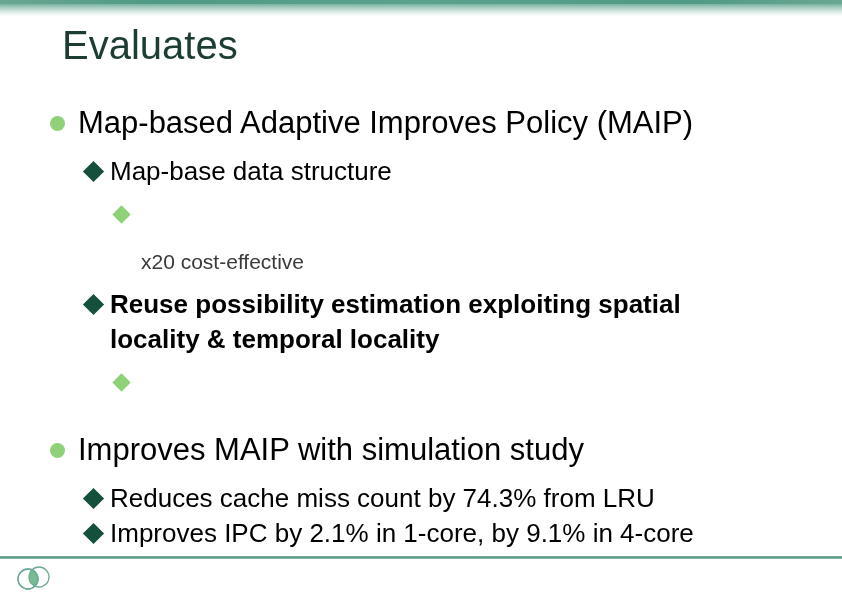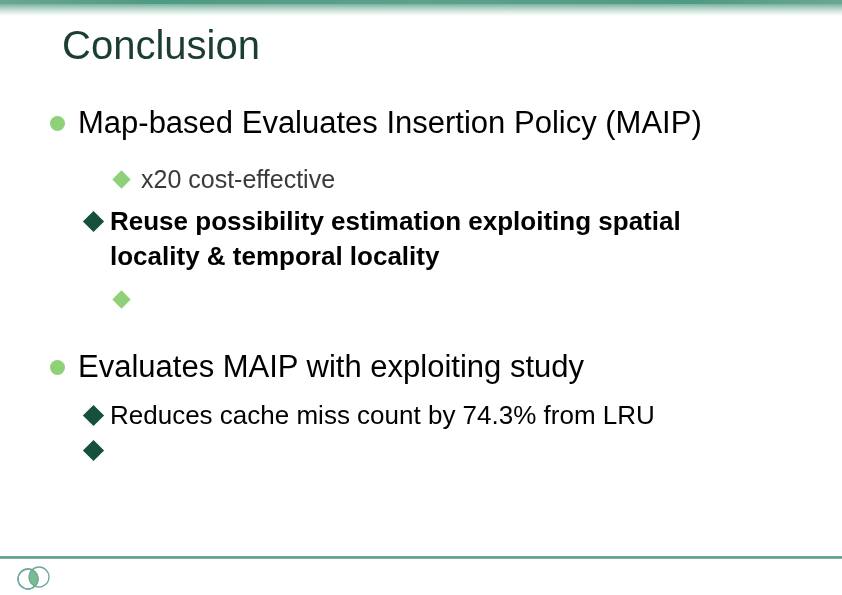"Conclusion" div.title { text: Conclusion -> Evaluates }
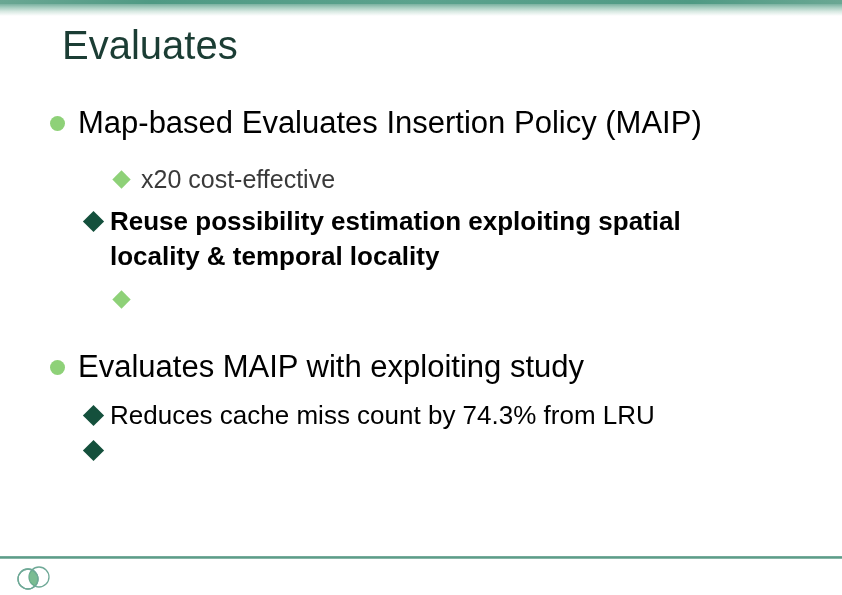"Map-based Evaluates Insertion Policy" span.txt { text: Evaluates Insertion -> Adaptive Improves }
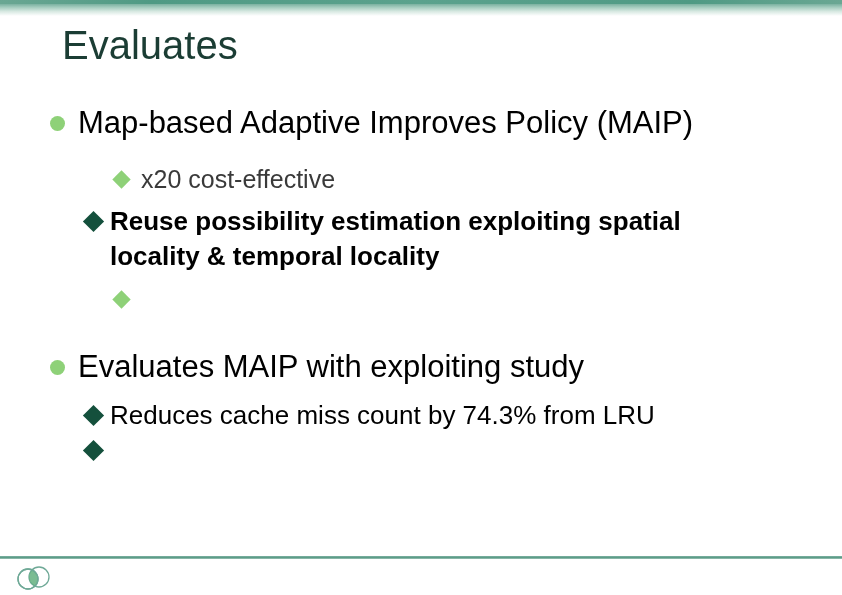"Map-base data structure" div.bullet-row { html: none -> <div> <span> <span></span> </span> <span>Map-base data structure</span> </div> }
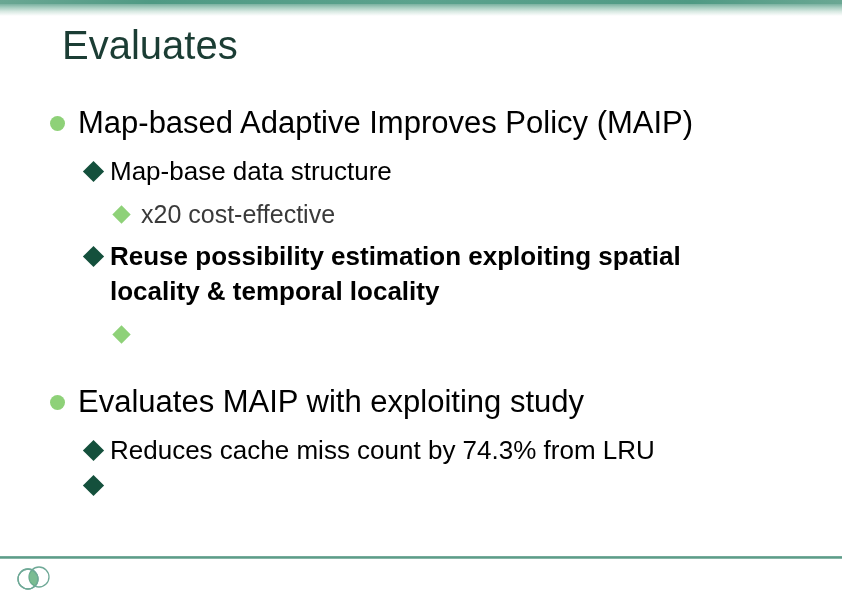"x20 cost-effective" .lvl3 .txt { font-size: 25px -> 21px; margin-top: none -> 48px }
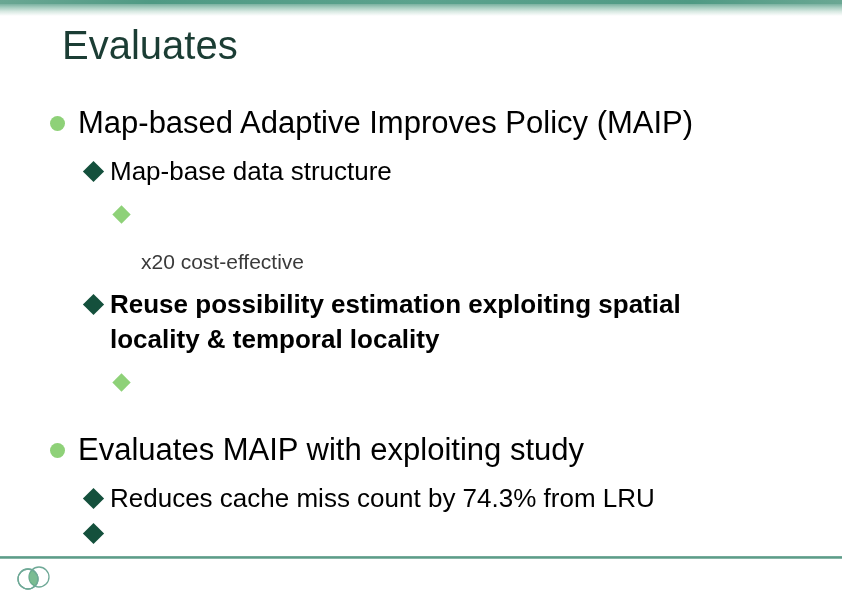"Evaluates MAIP with exploiting study" span.txt { text: Evaluates MAIP with exploiting -> Improves MAIP with simulation }
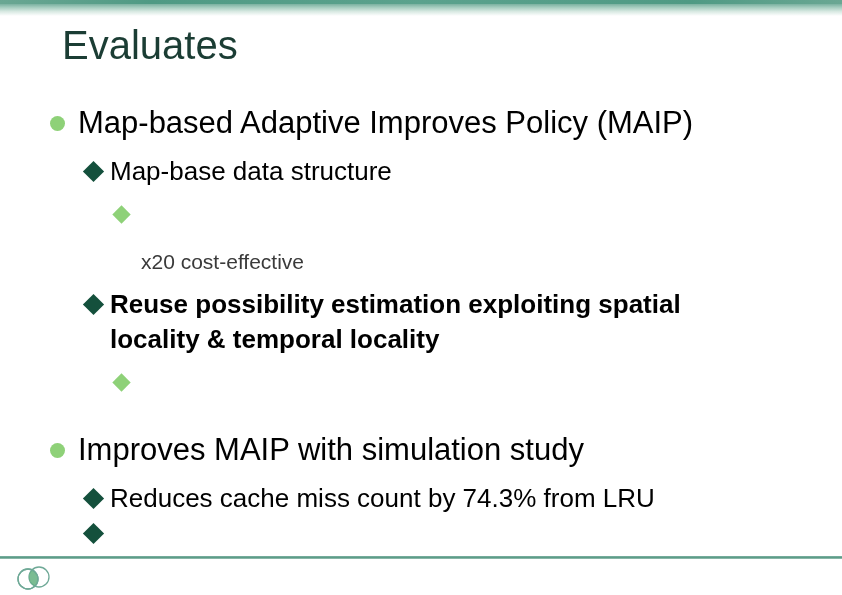"Improves IPC by 2.1% in" span.txt { html: none -> <span>Improves IPC by 2.1% in 1-core, by 9.1% in 4-core</span> }
